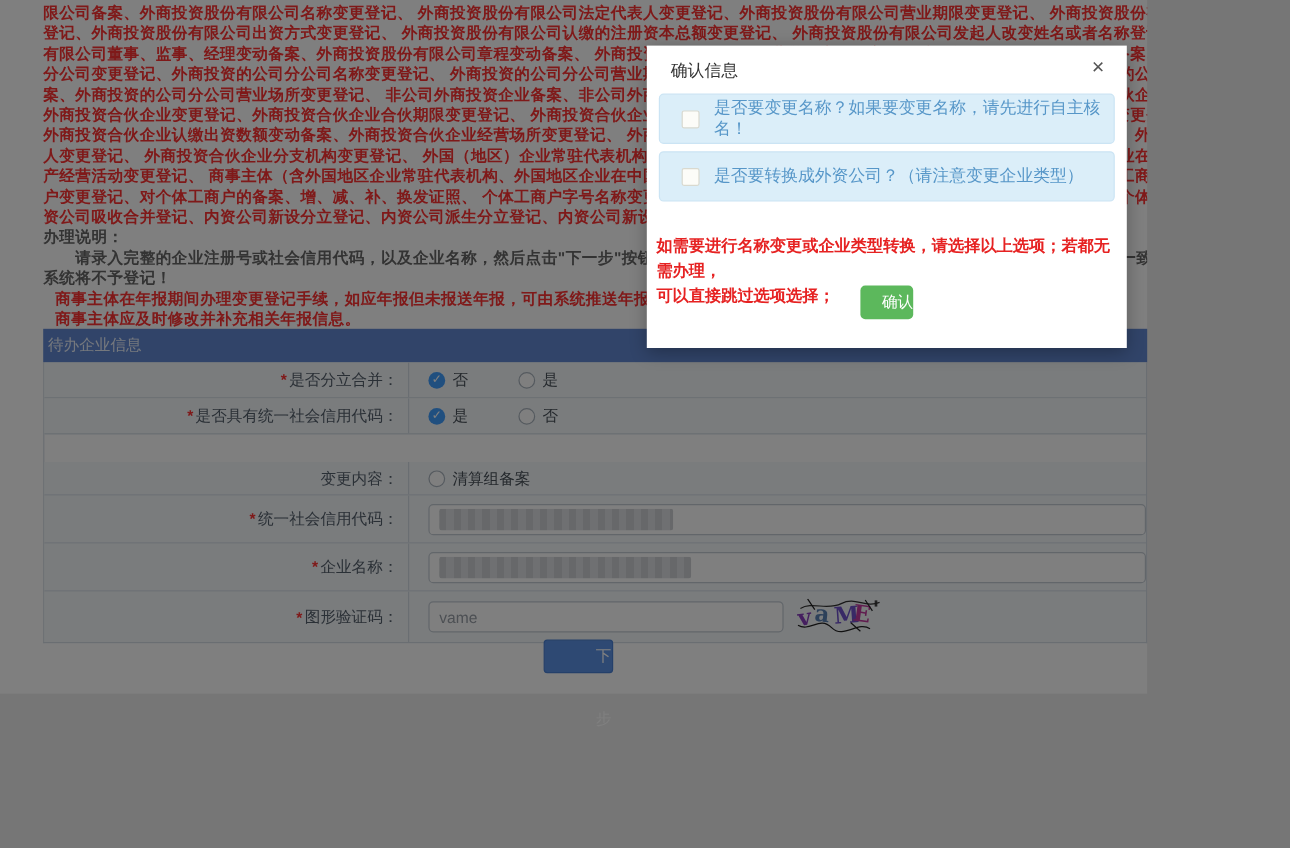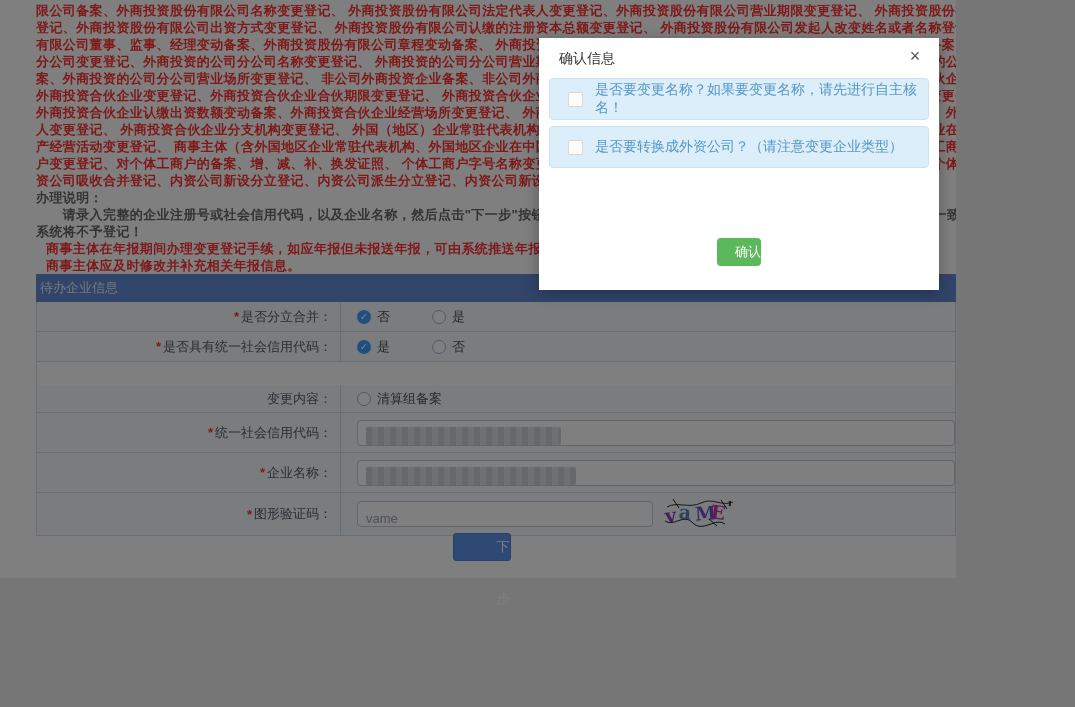"如需要进行名称变更或企业类型转换，请选择以上选项；若都无需办理，" div.warn { html: none -> <div> <div>如需要进行名称变更或企业类型转换，请选择以上选项；若都无需办理，</div> <div>可以直接跳过选项选择；</div> </div> }
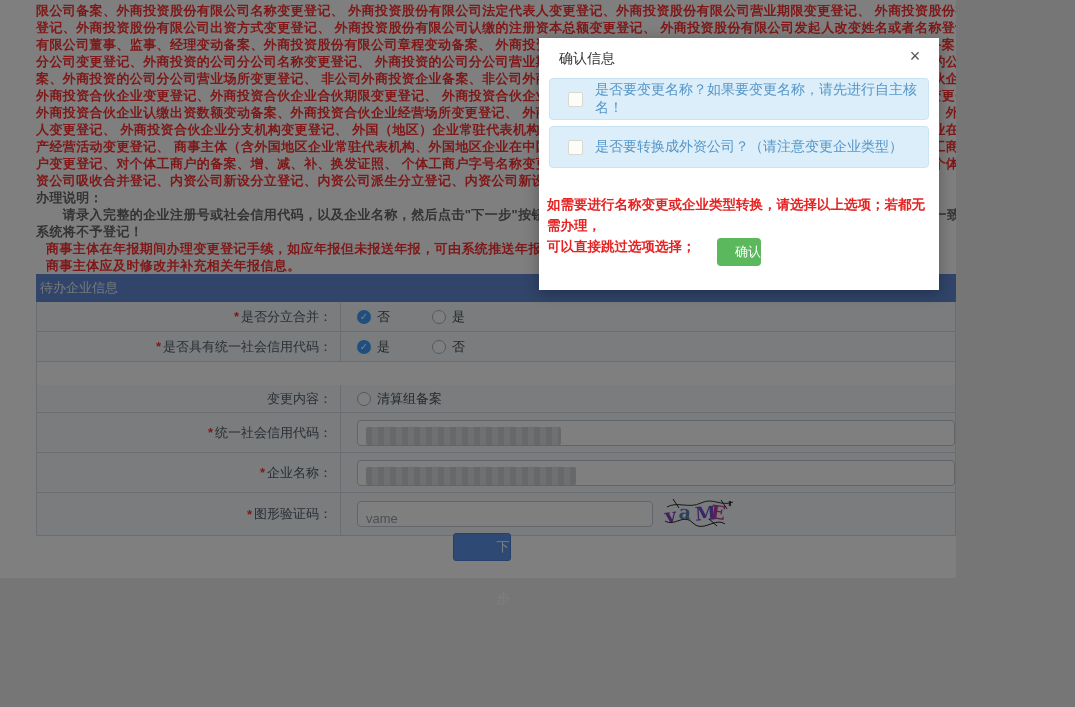"vame" .inputbox { align-items: flex-end -> center }
